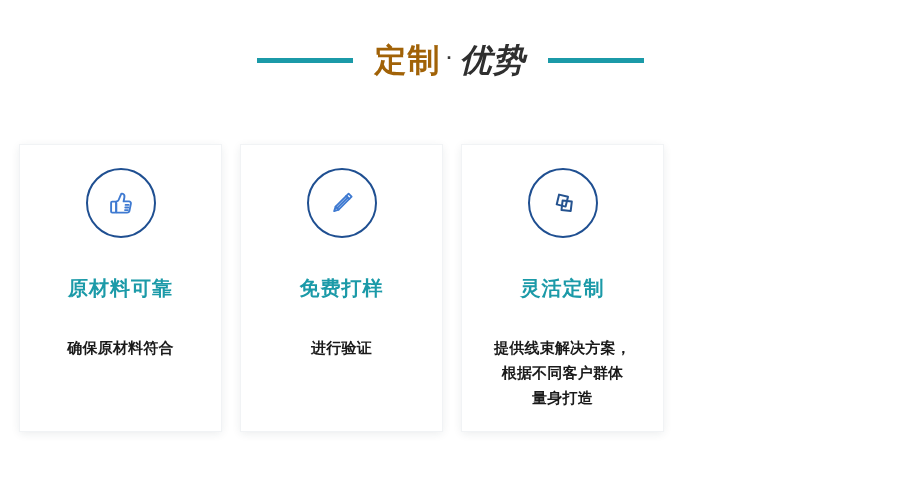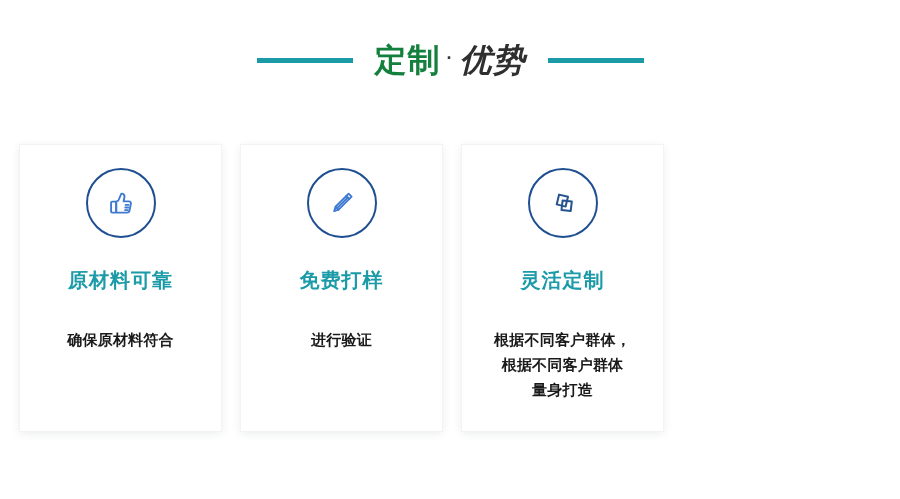"定制" .title-accent { color: #15803d -> #a16207 }
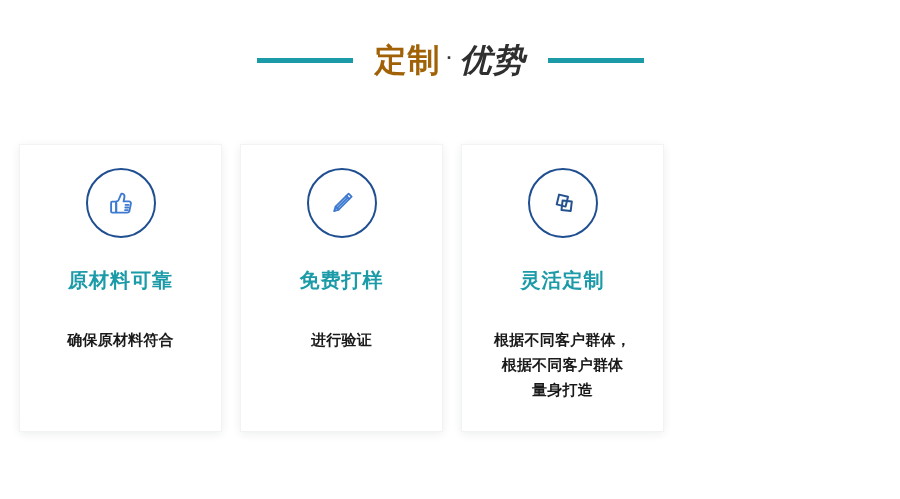"原材料可靠" .card-title { margin-top: 32px -> 40px }
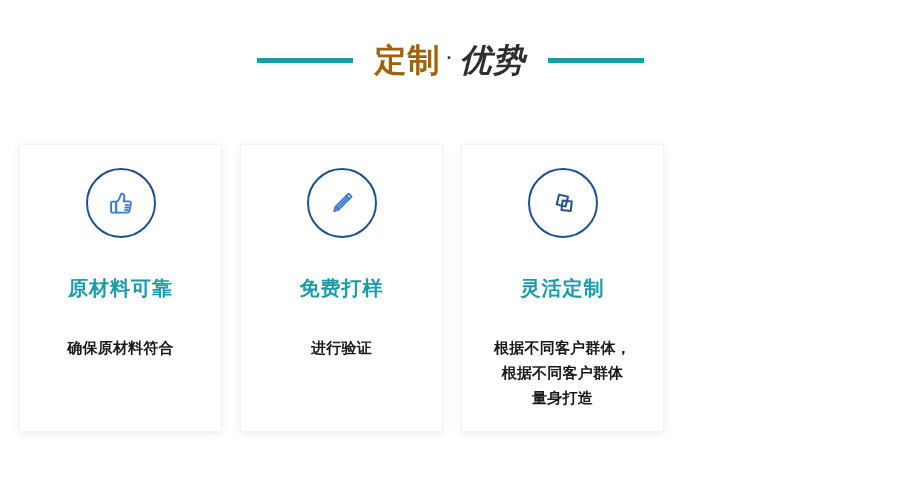"根据不同客户群体，" span.line { text: 根据不同客户群体 -> 提供线束解决方案 }
